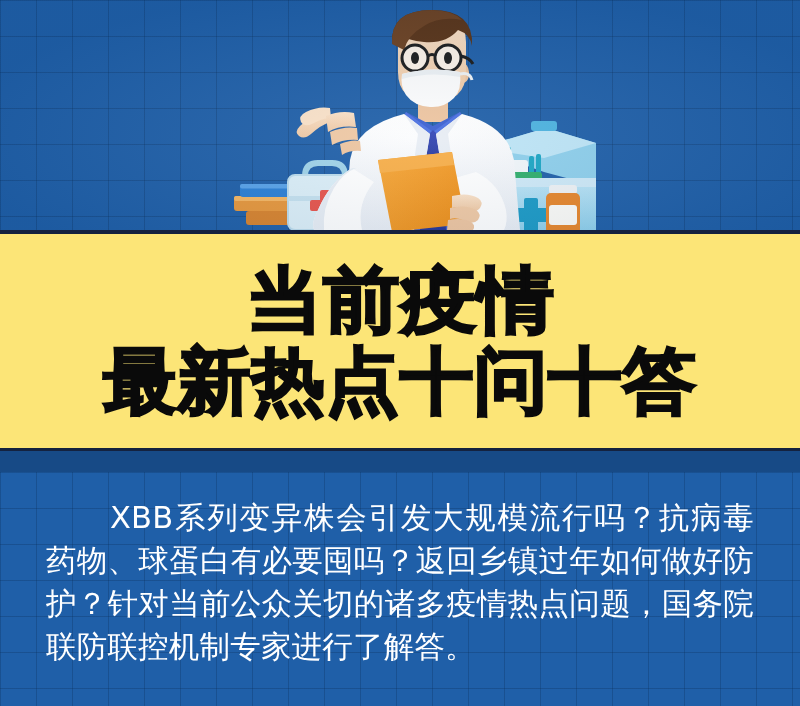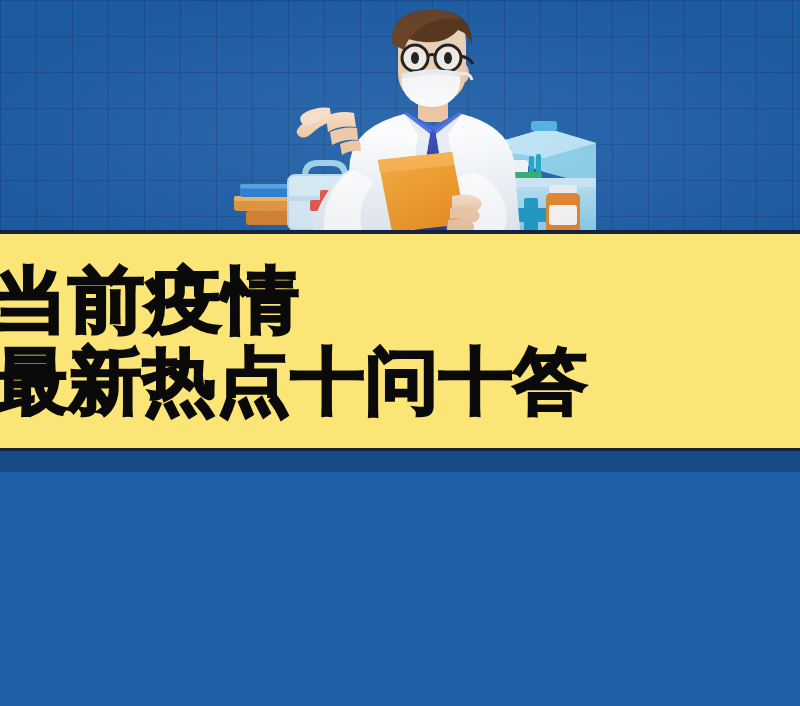"当前疫情" .title-band { align-items: flex-start -> center }
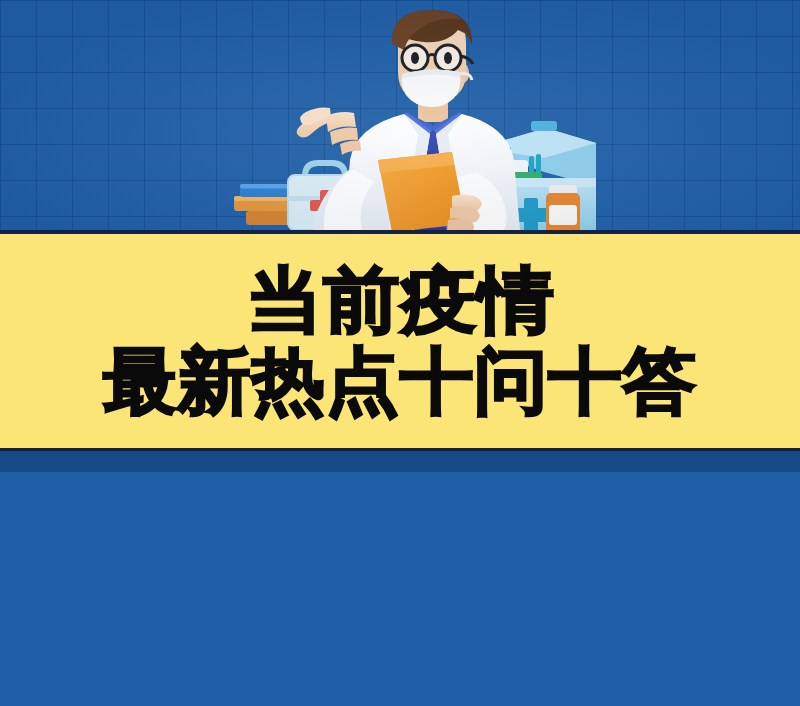"XBB系列变异株会引发大规模流行吗？抗病毒药物、球蛋白有必要囤吗？返回乡镇过年如" div.body-band { html: none -> <div> <div></div> <div>XBB系列变异株会引发大规模流行吗？抗病毒药物、球蛋白有必要囤吗？返回乡镇过年如何做好防护？针对当前公众关切的诸多疫情热点问题，国务院联防联控机制专家进行了解答。</div> </div> }
